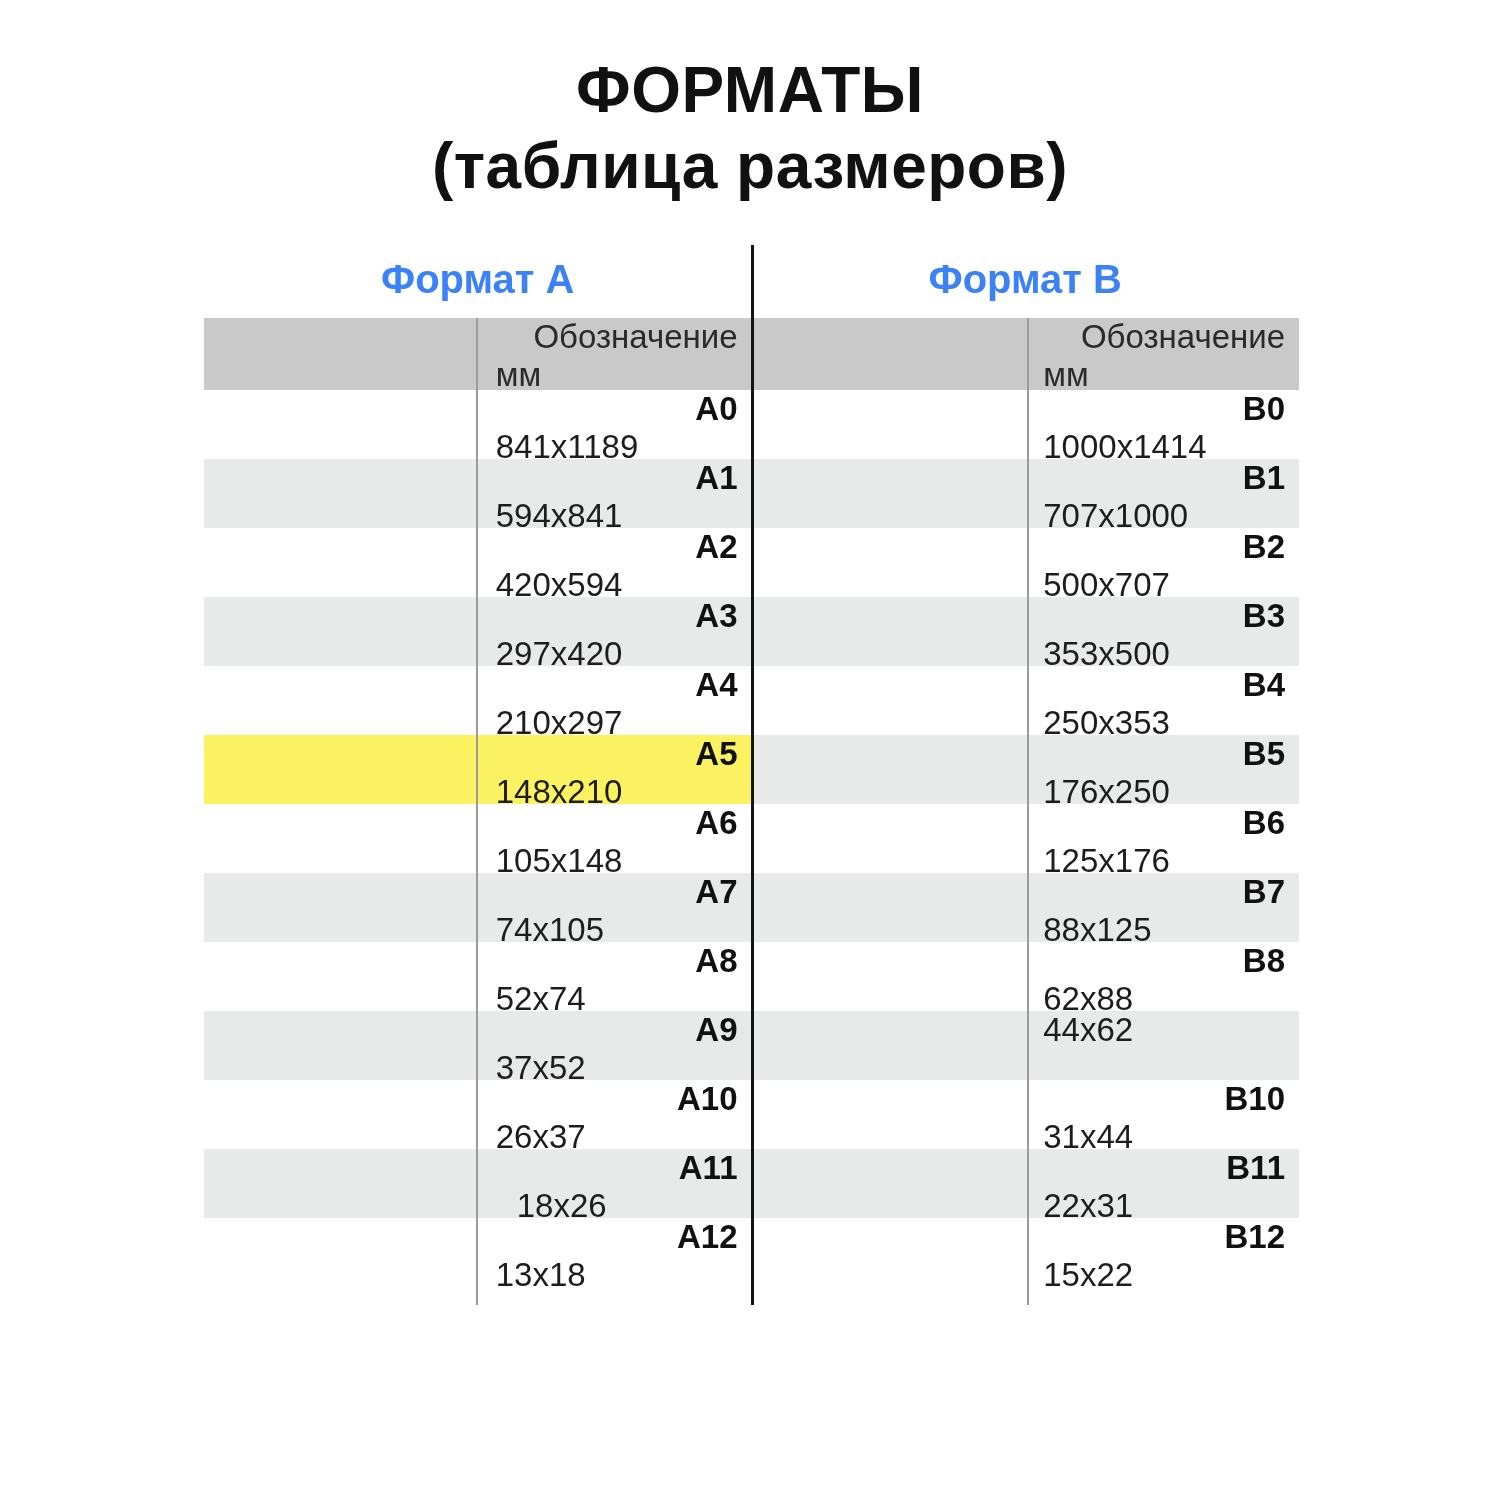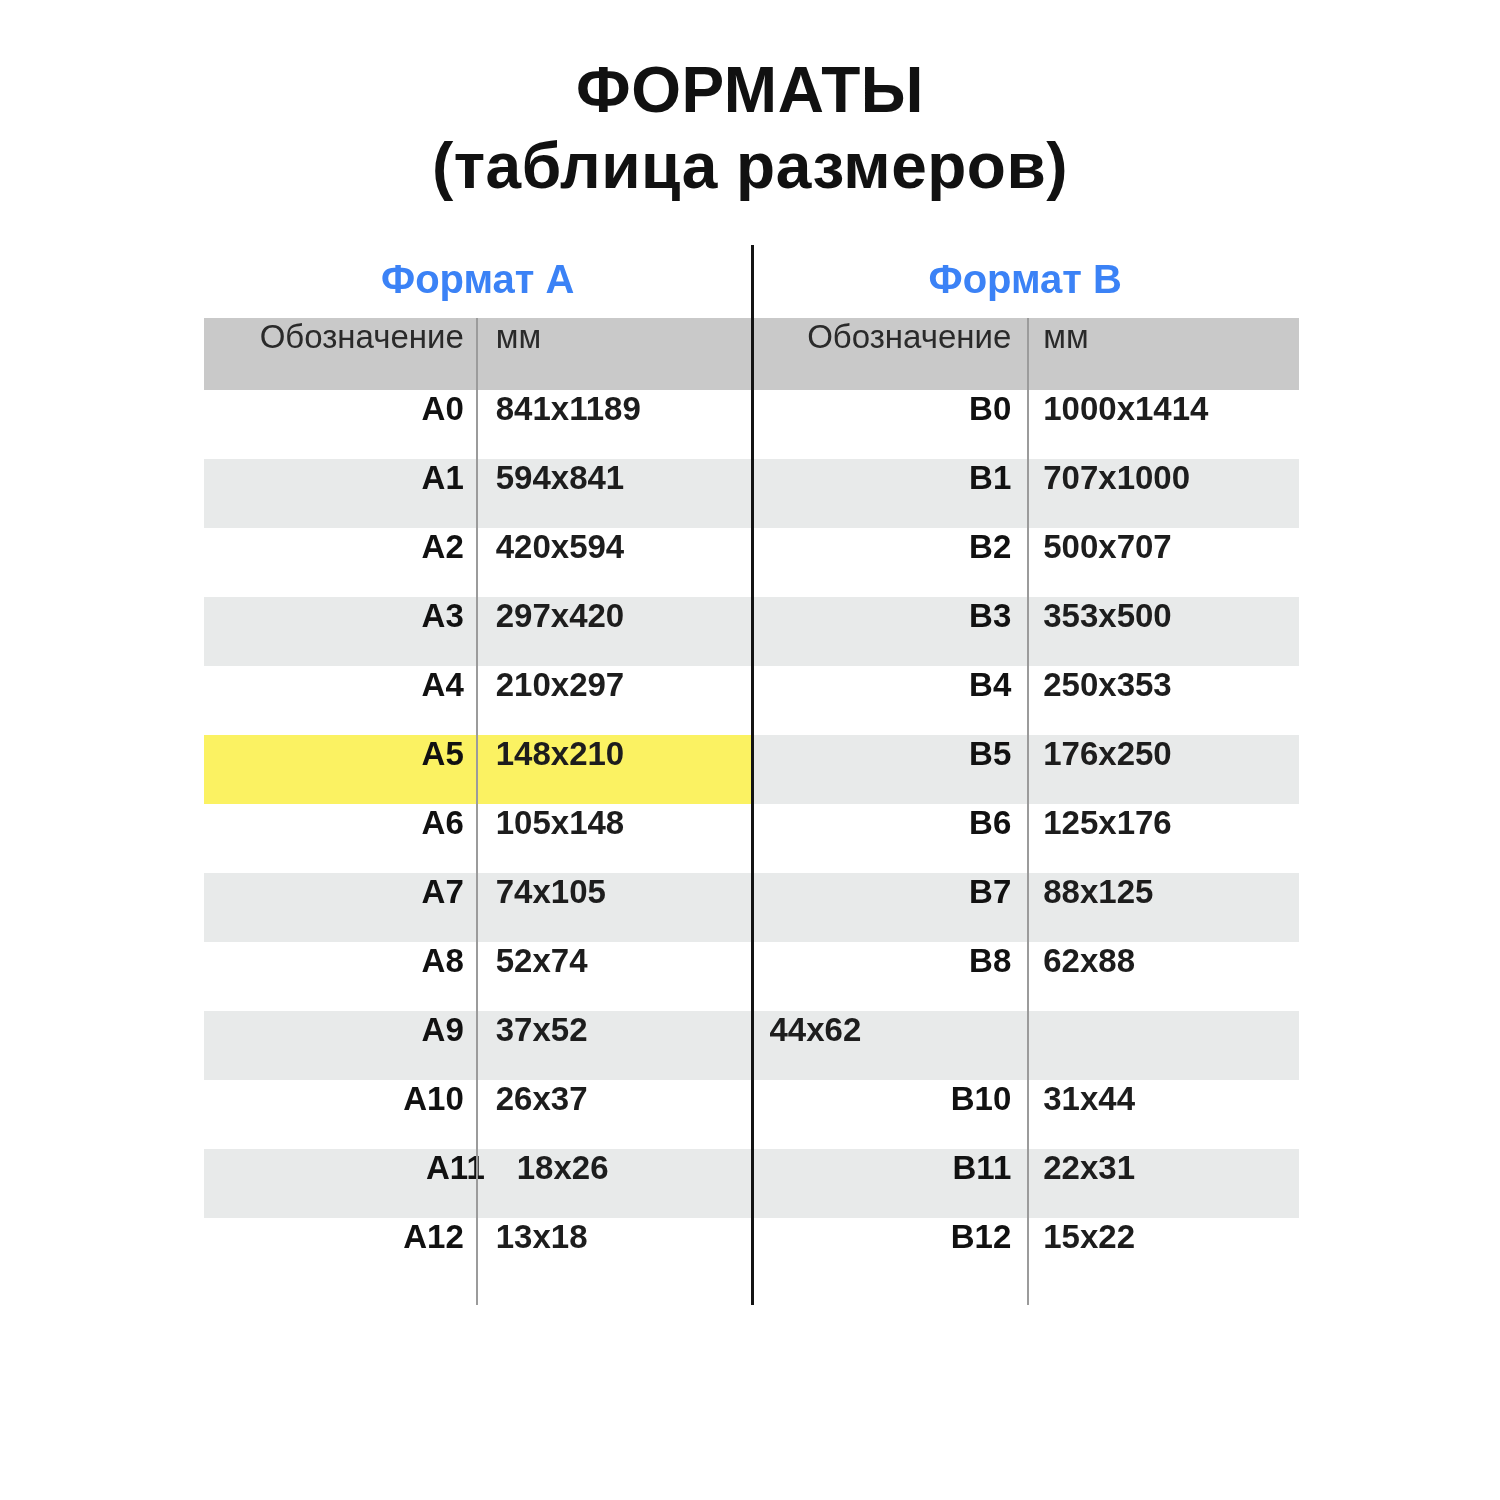"Обозначение" .band { align-items: flex-start -> flex-end; flex-direction: none -> column }
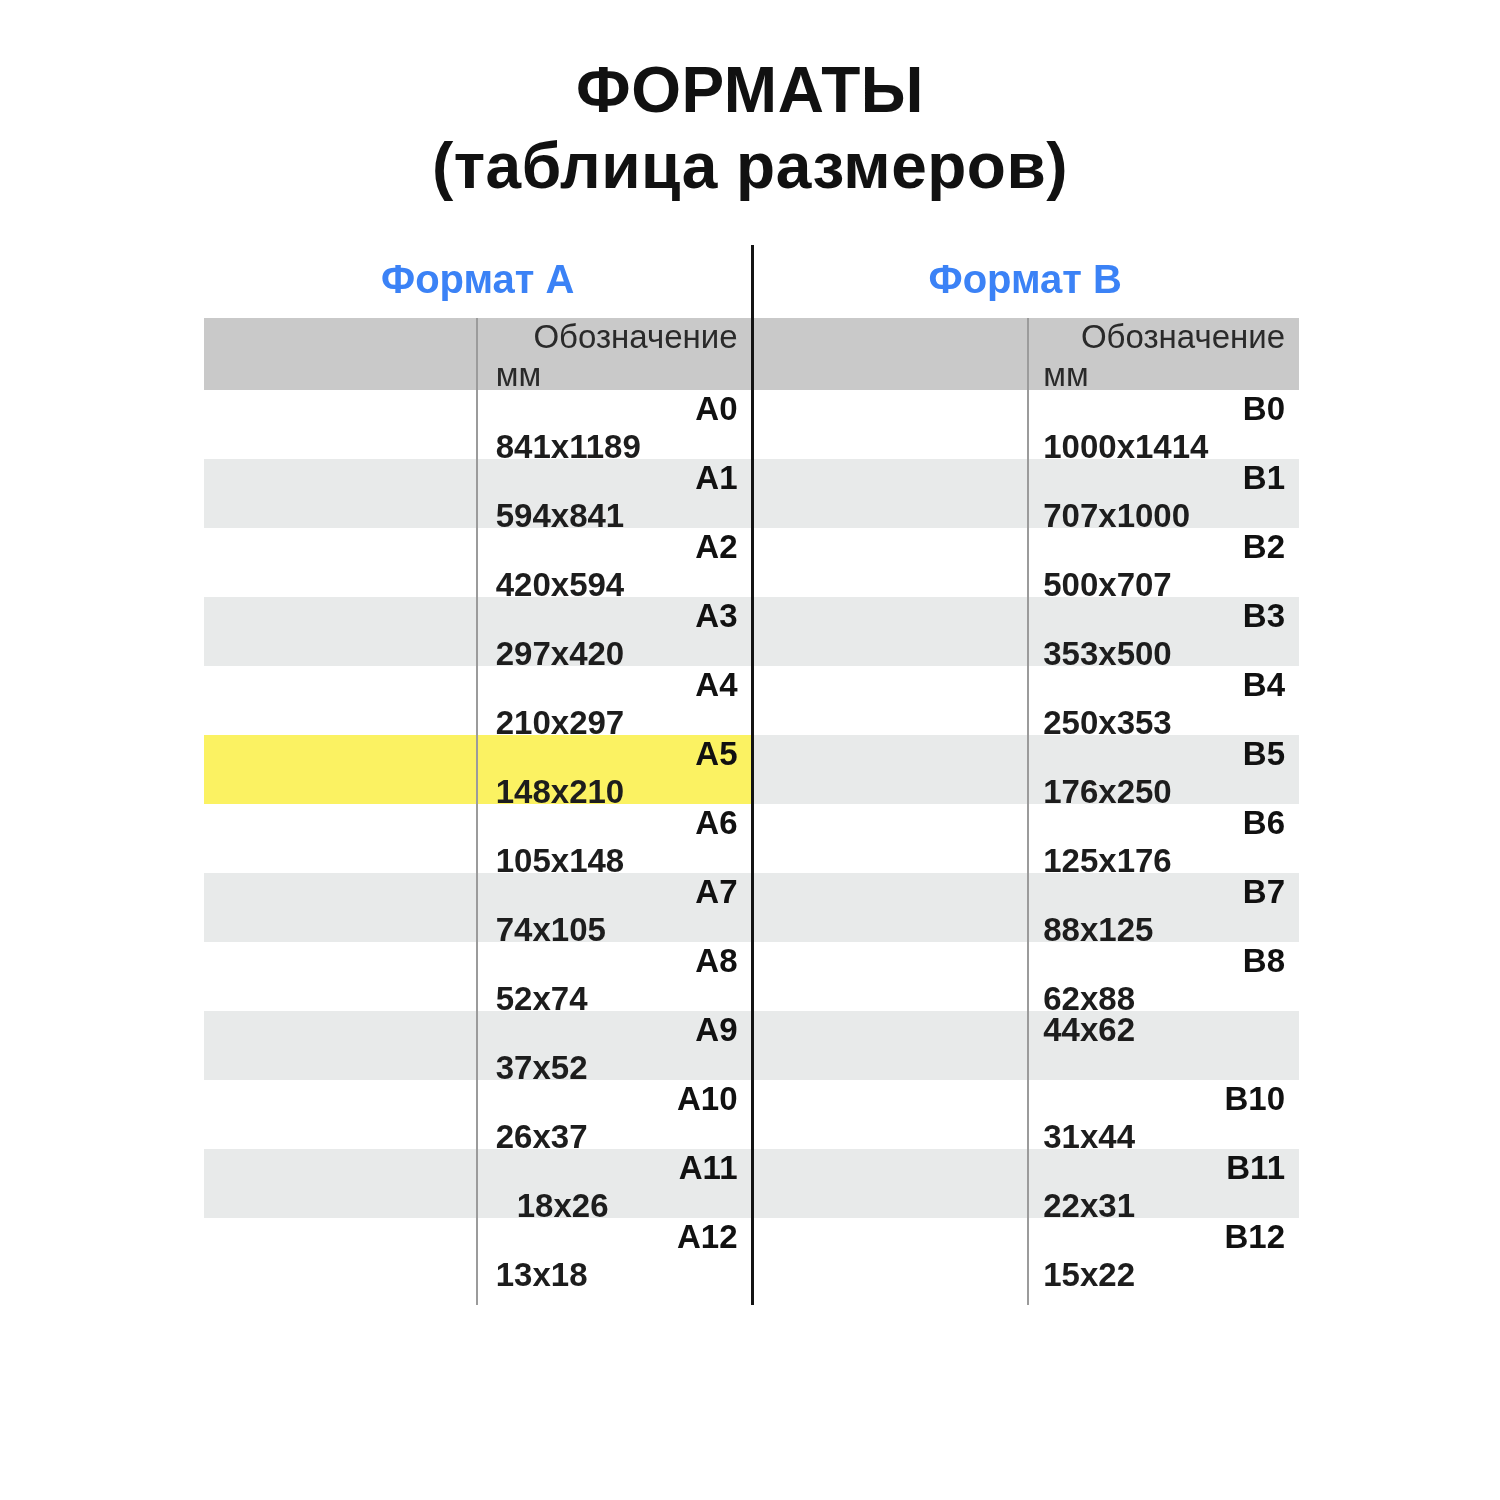"841x1189" .cell.size { font-weight: 700 -> 400 }
